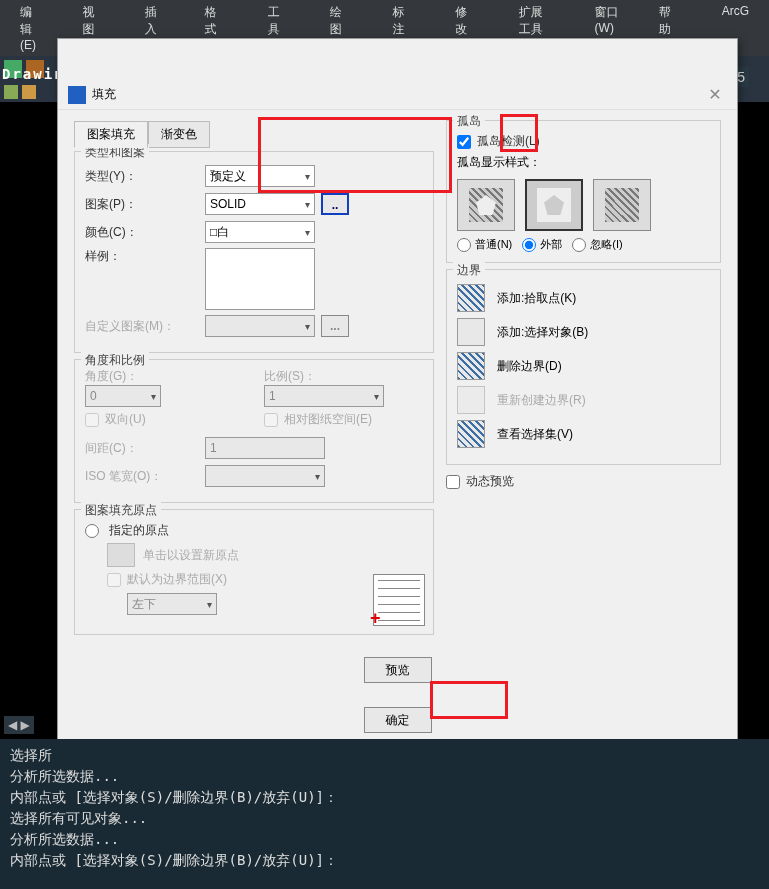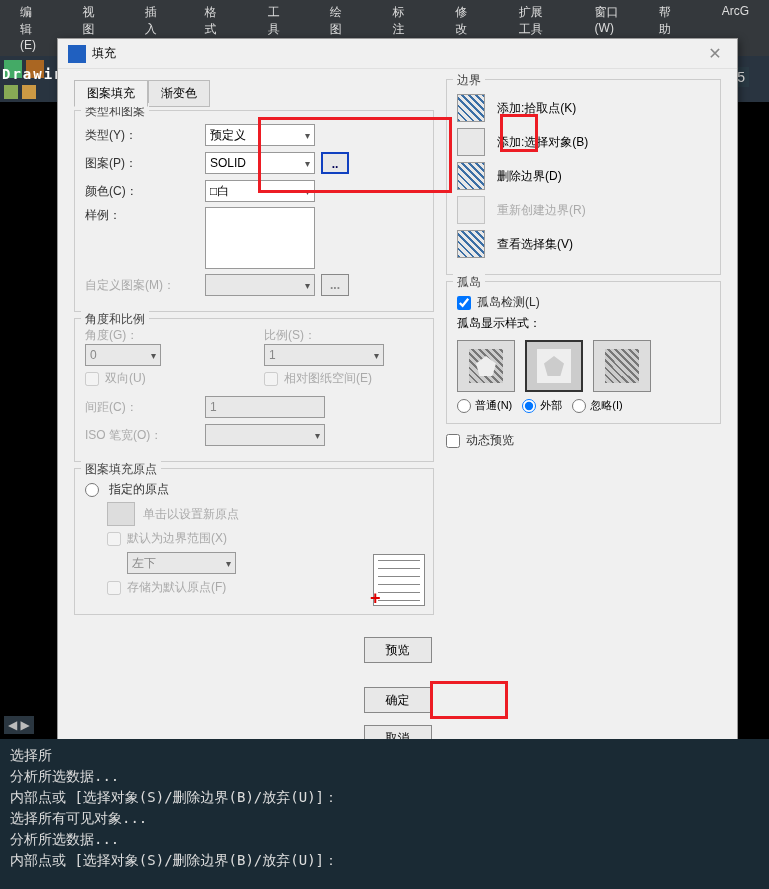"填充" .titlebar { margin-top: none -> 41px }
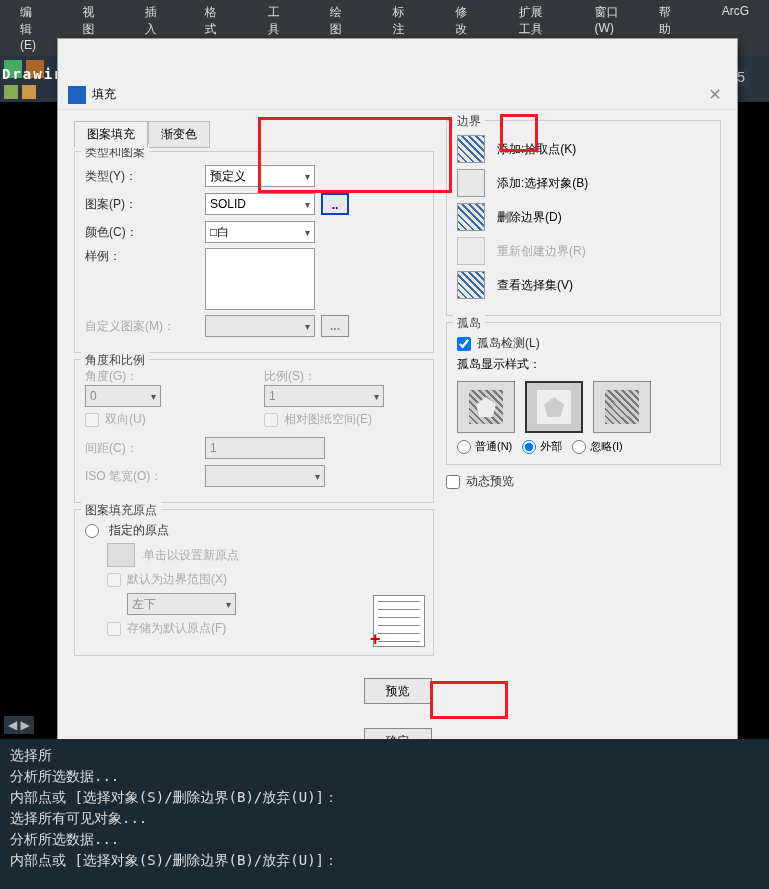"边界" div.fieldset { order: before "孤岛" -> after "孤岛" }
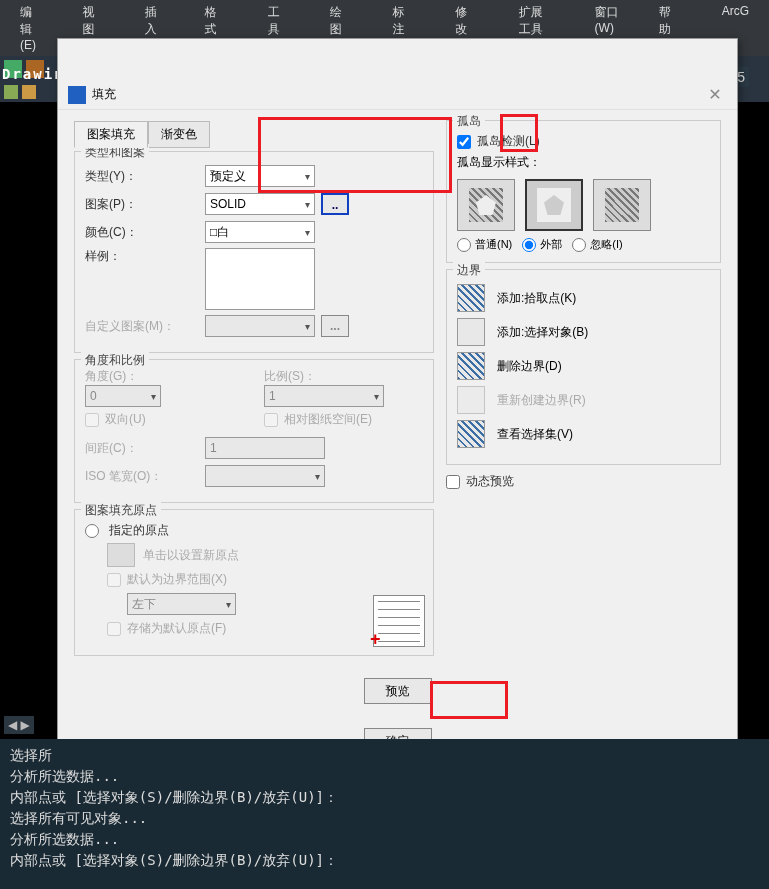"左下" div.combo { width: 109px -> 90px }
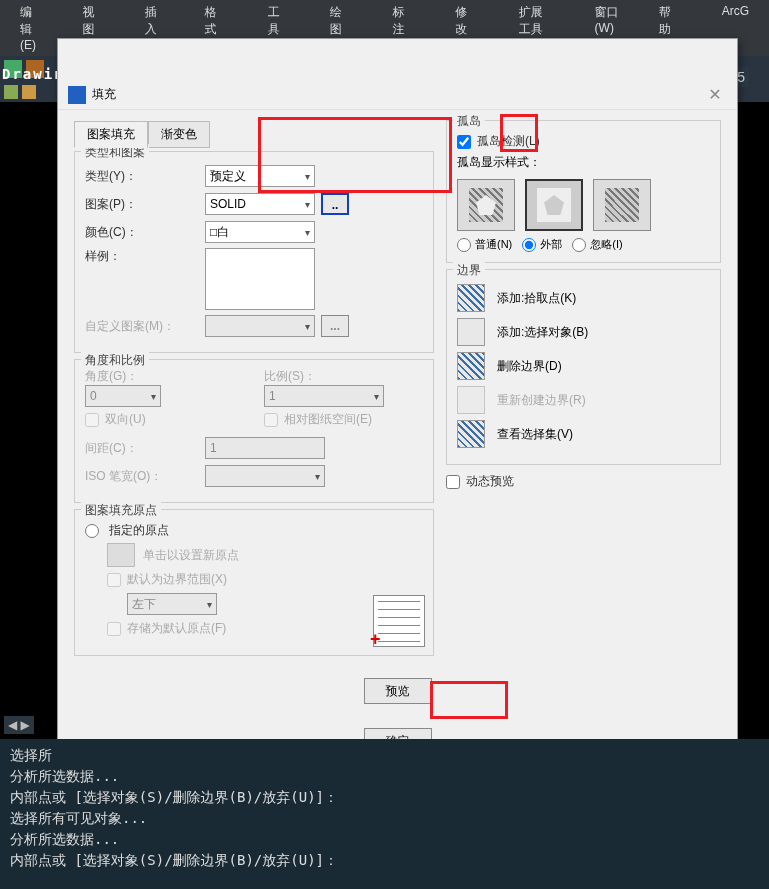"存储为默认原点(F)" div.checkbox-row { html: <div> <input> <span>存储为默认原点(F)</span> </div> -> none }
